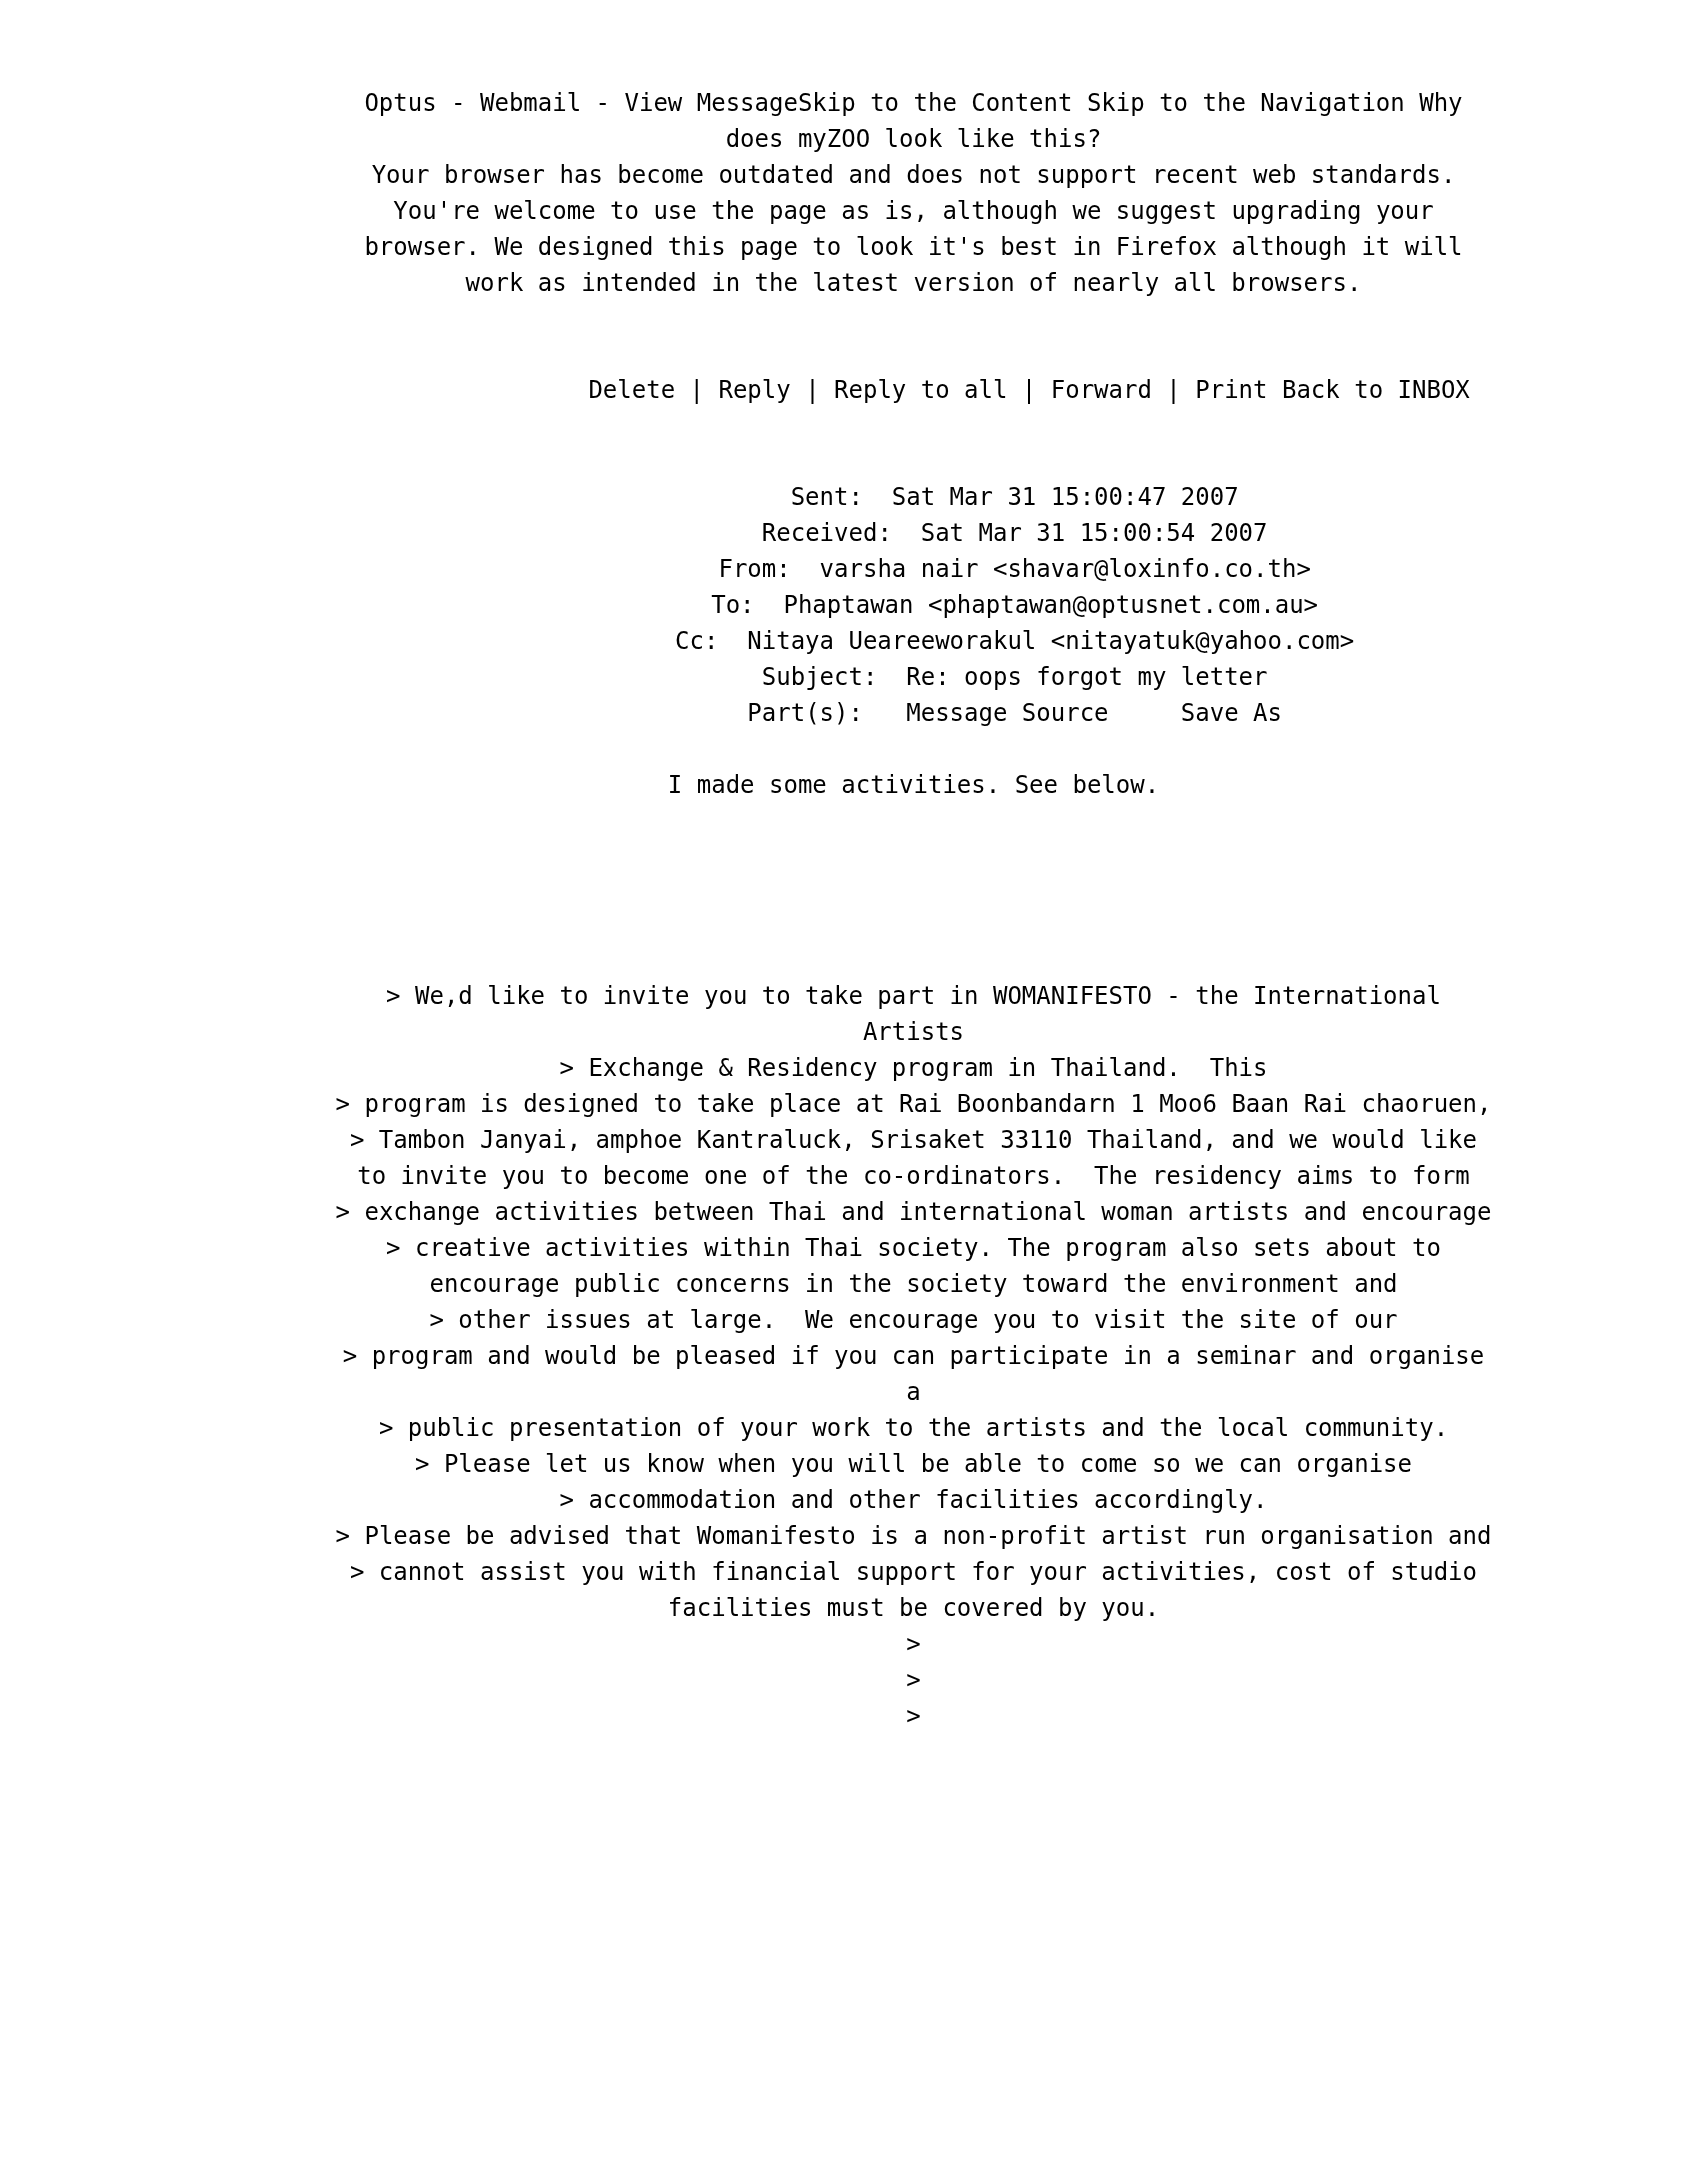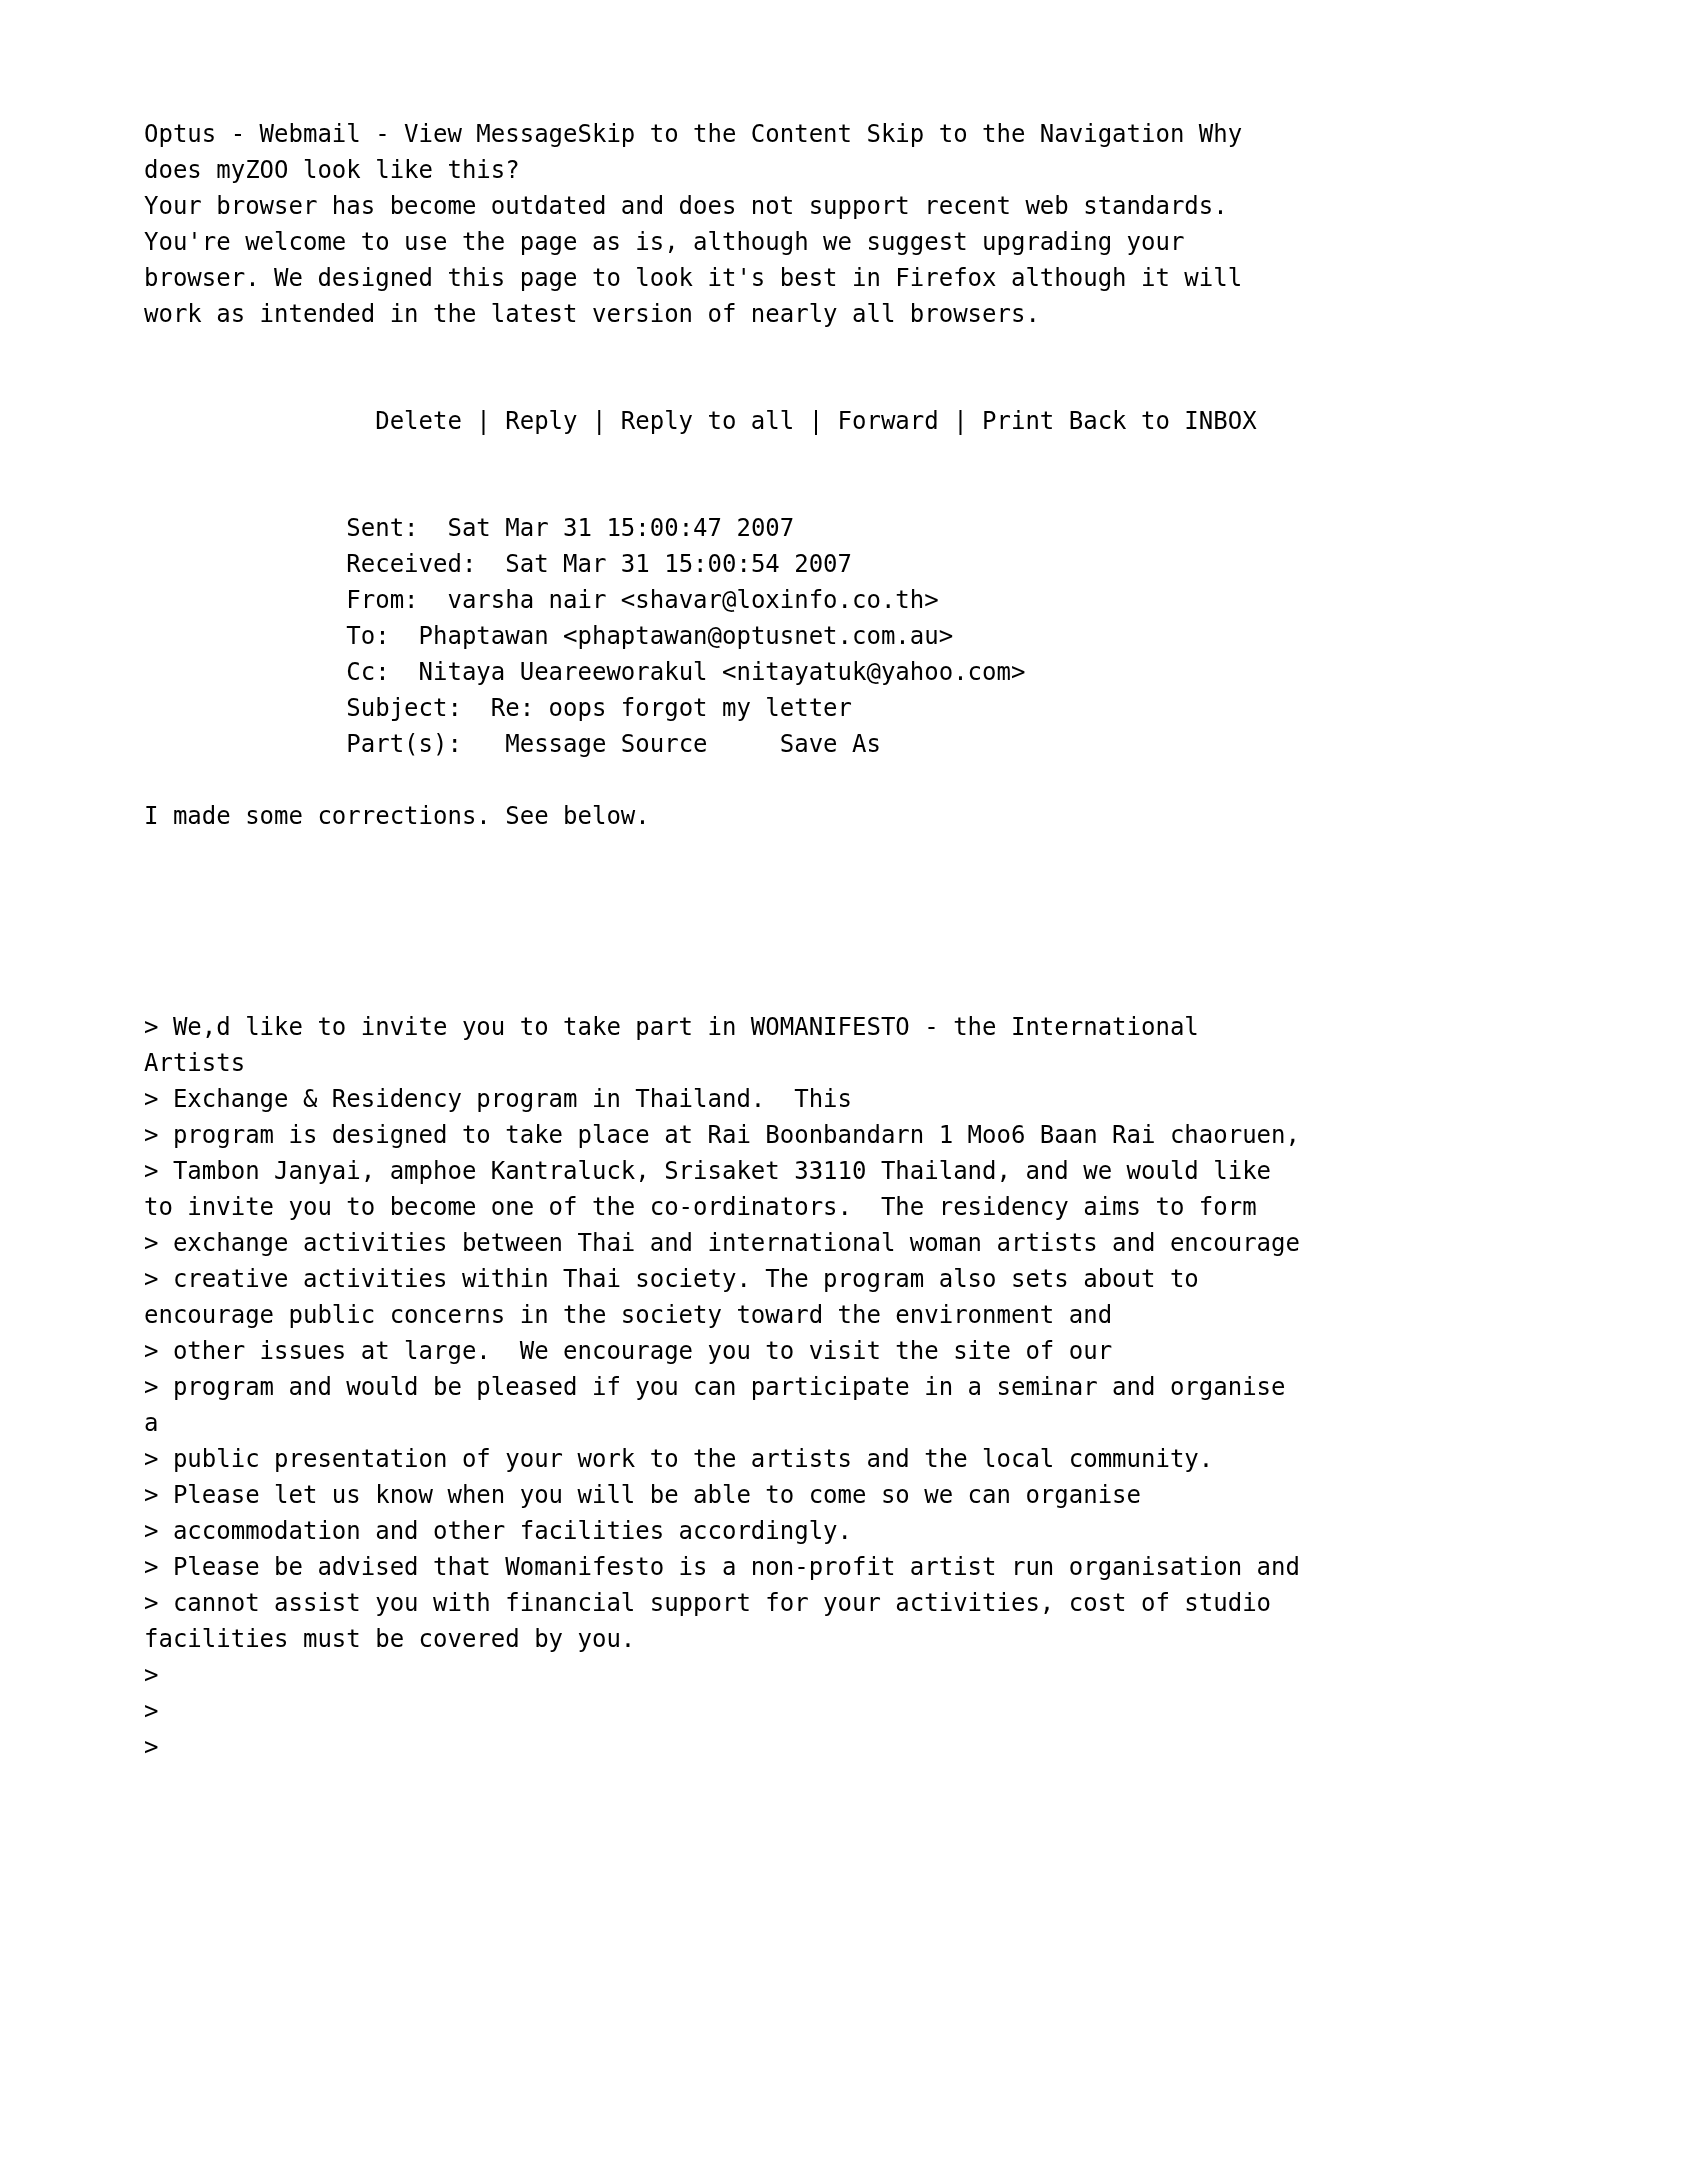"Optus - Webmail - View" .page { padding: 116px 0 0 144px -> 85px 0 0 144px; text-align: none -> center }
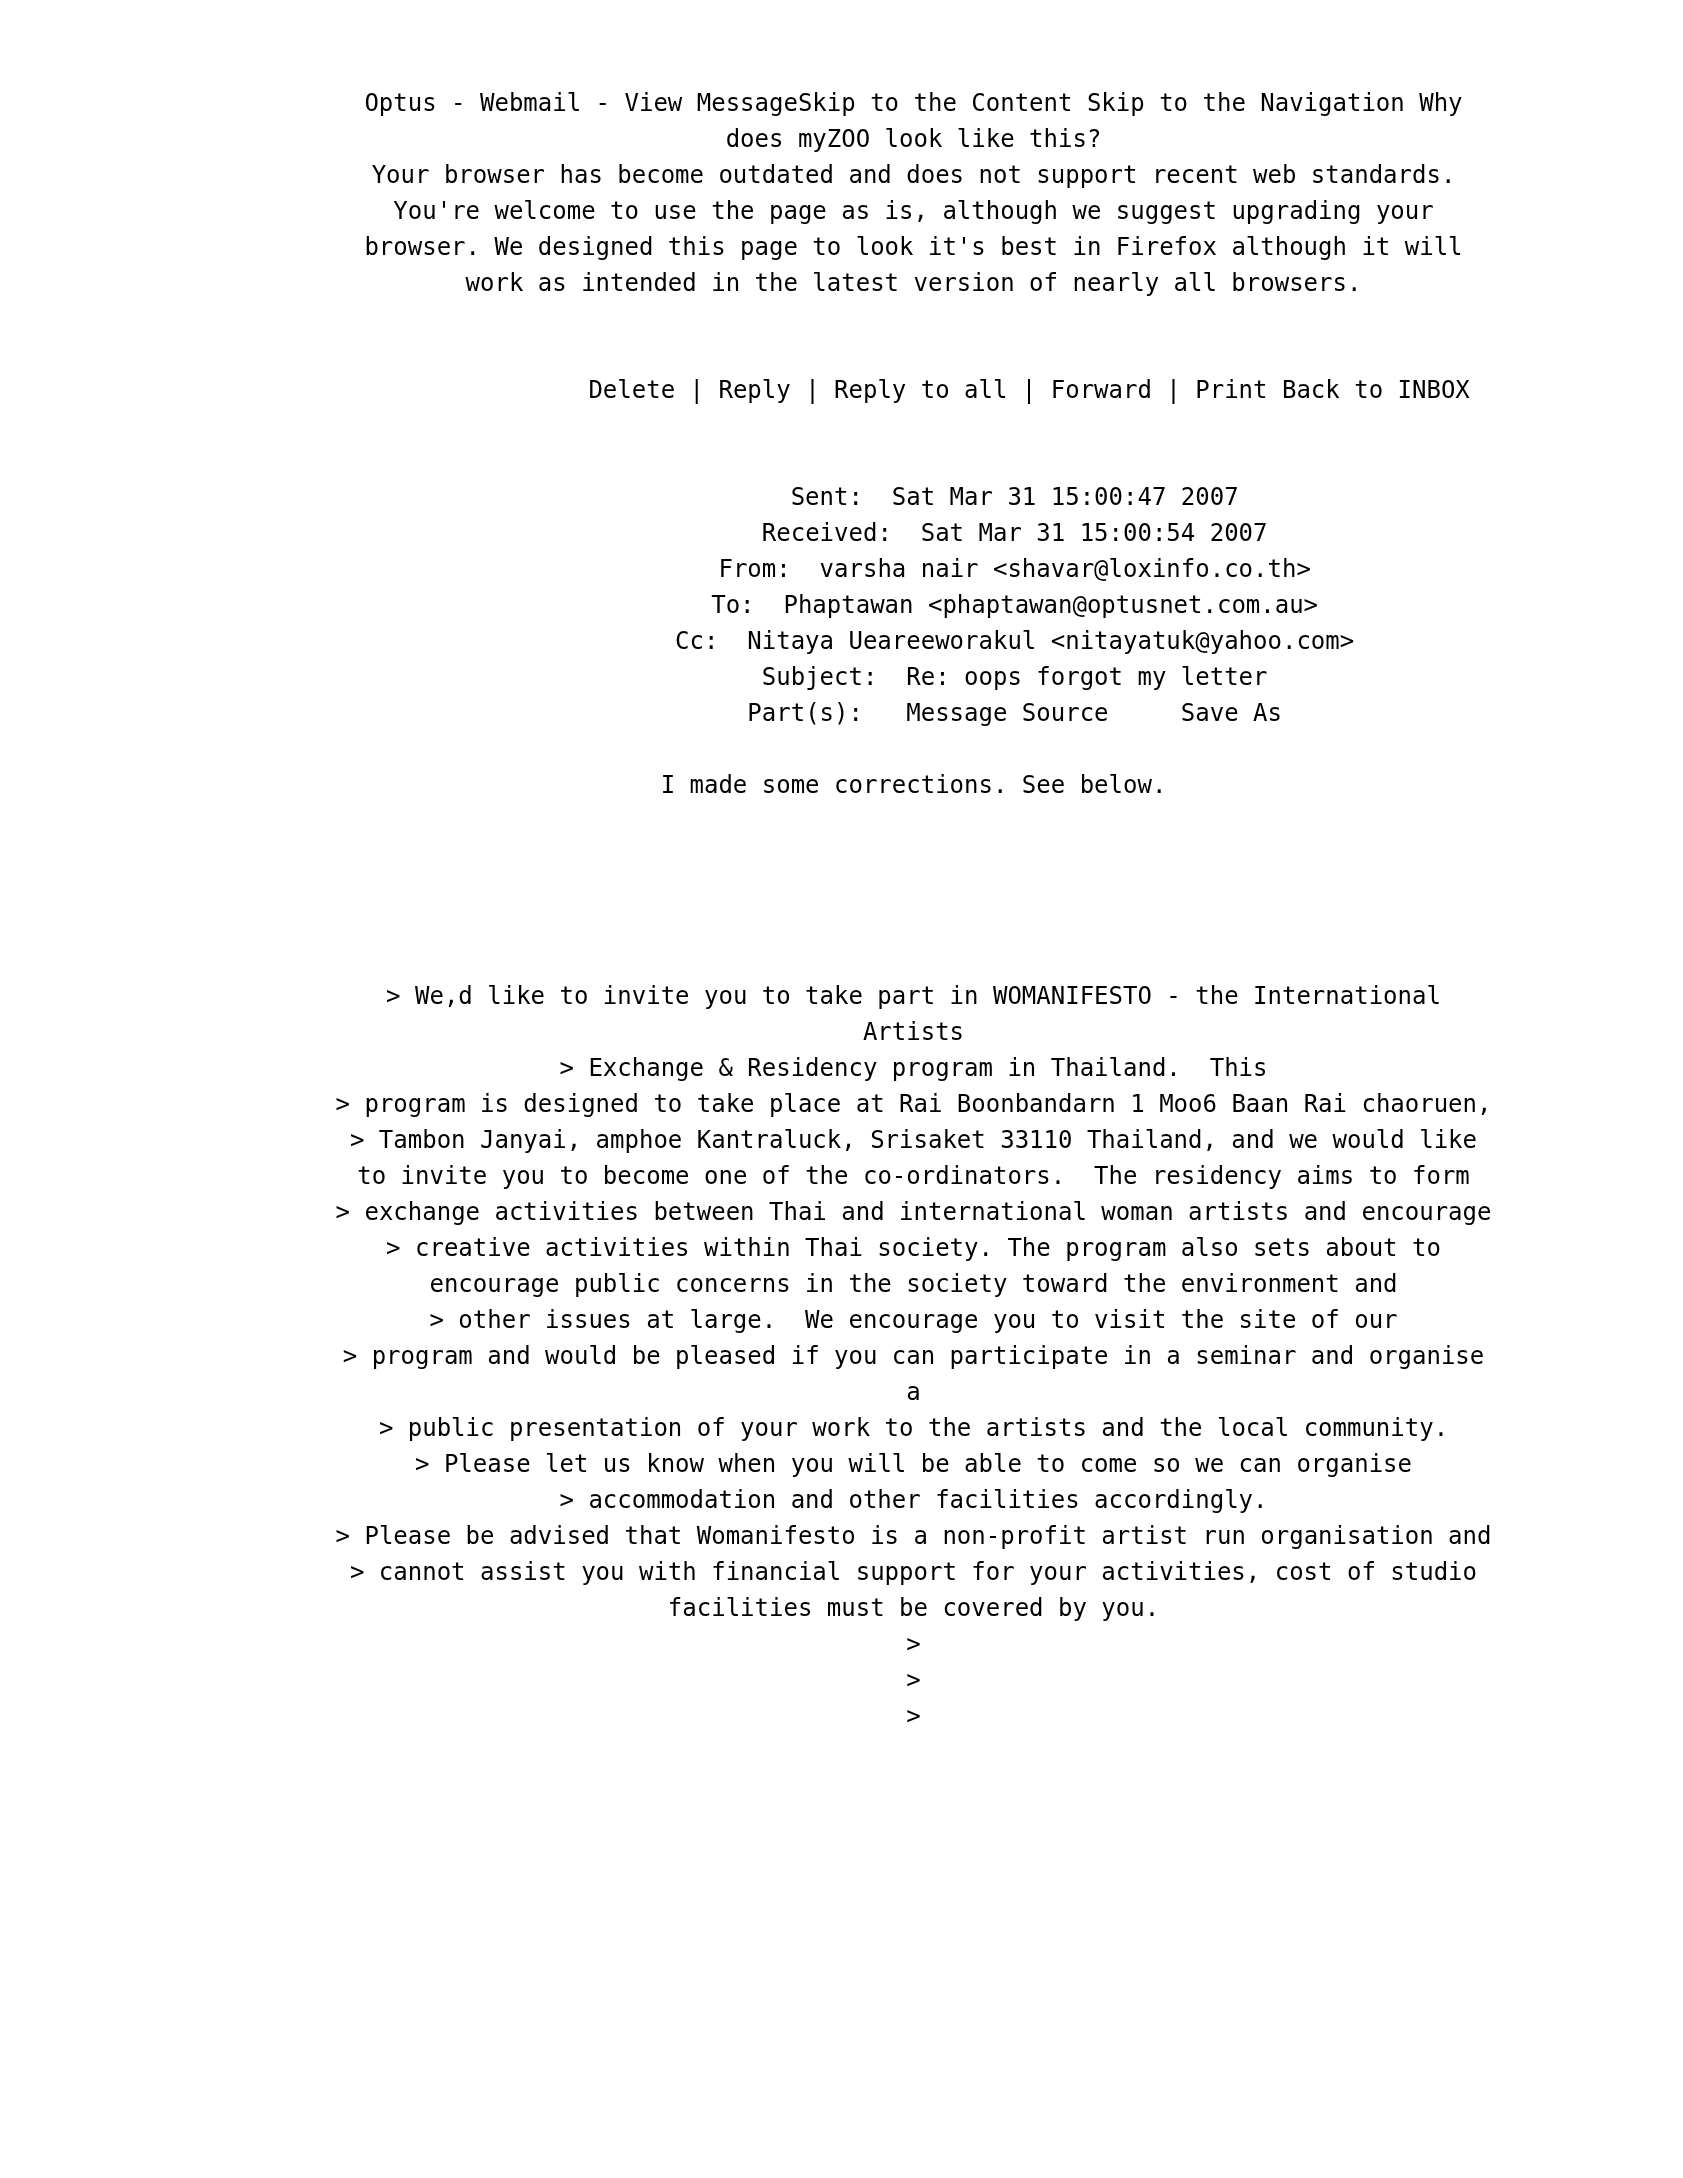"I made some corrections. See" div.block { text: corrections -> activities }
